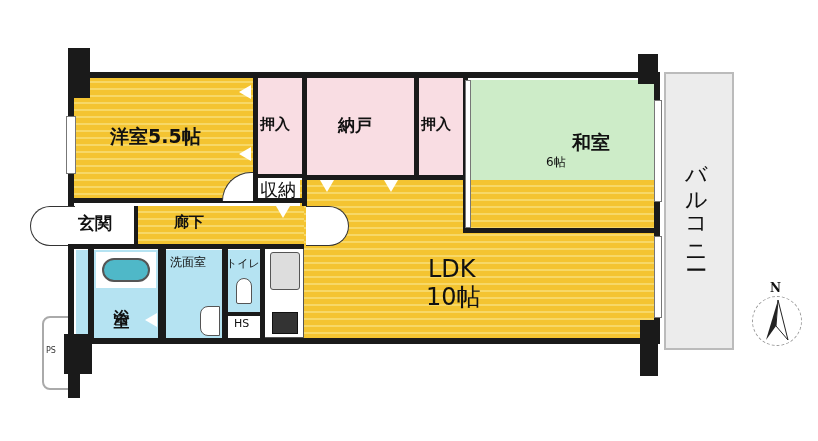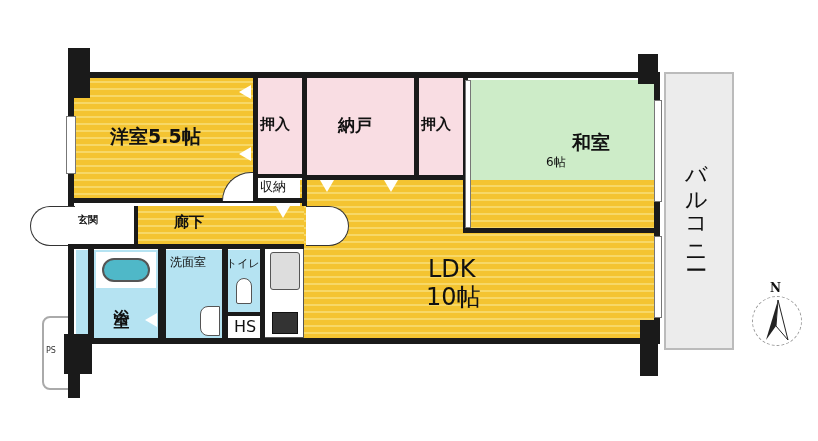"収納" div.label { font-size: 13px -> 18px }
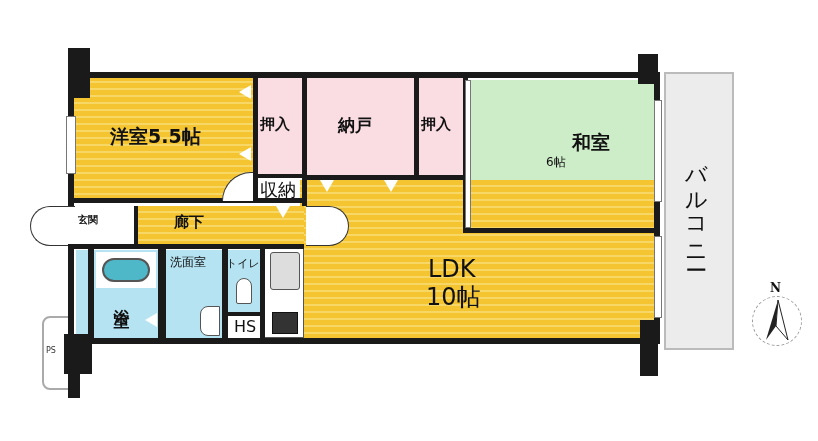"玄関" div.label { font-size: 10px -> 17px }
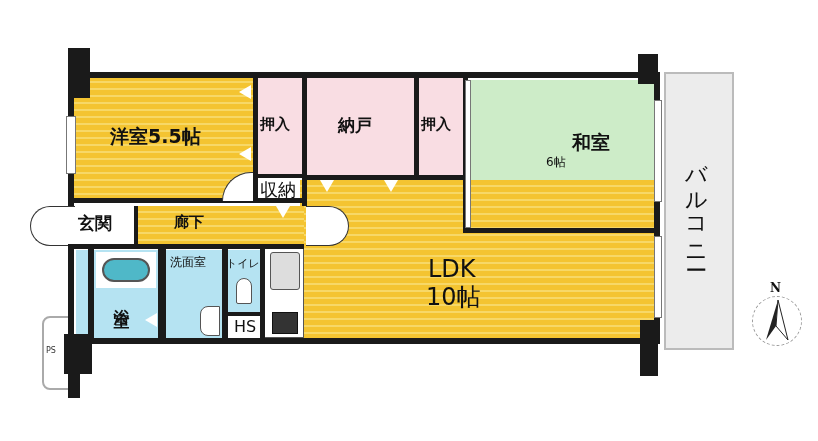"HS" div.label { font-size: 16px -> 11px }
